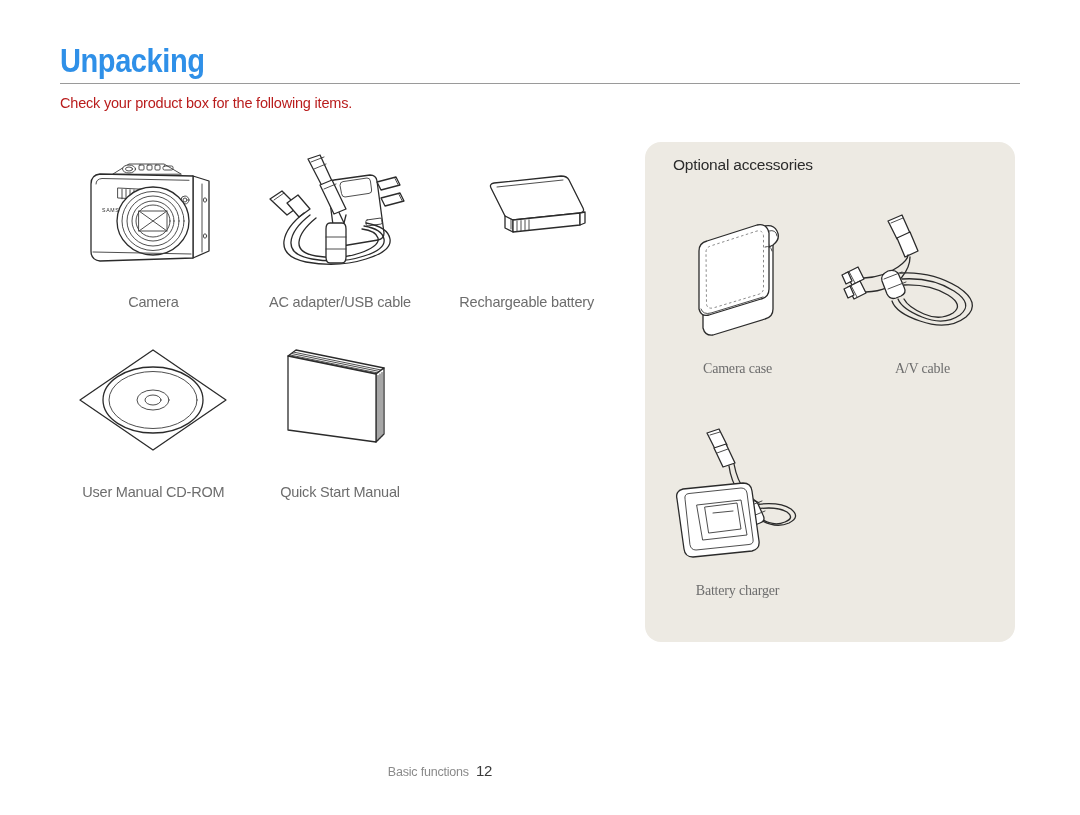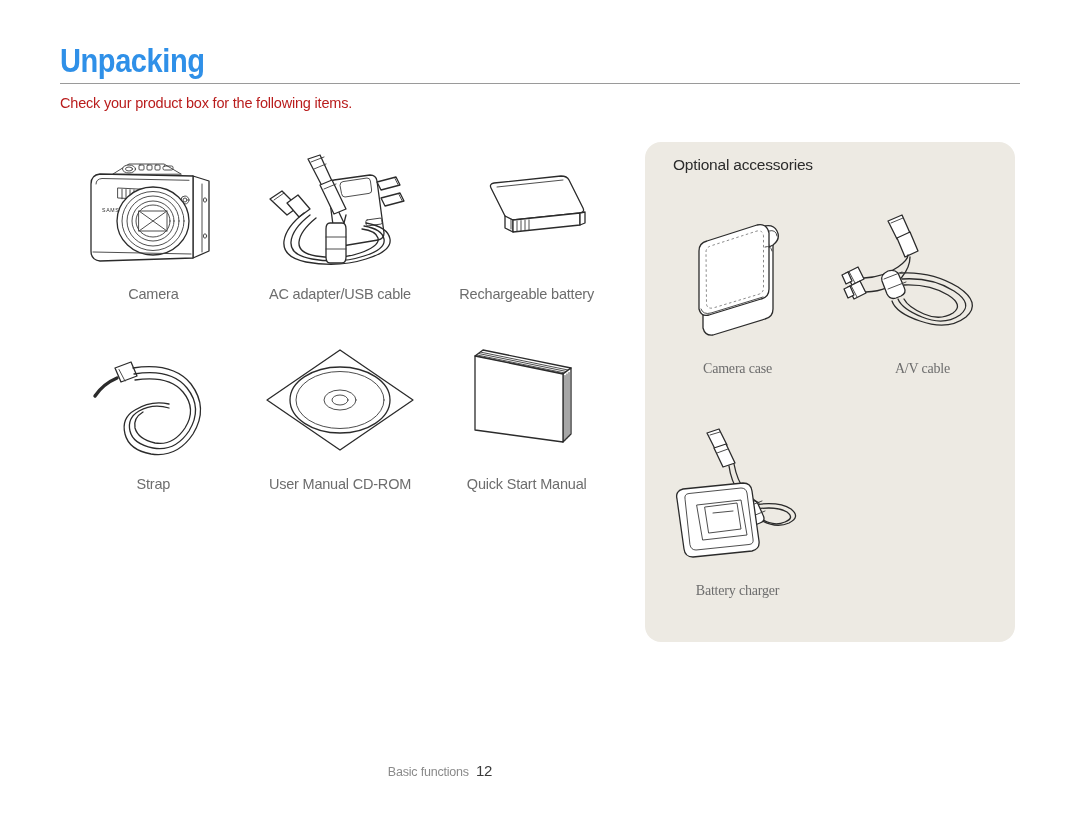"Camera" .item { gap: none -> 8px }
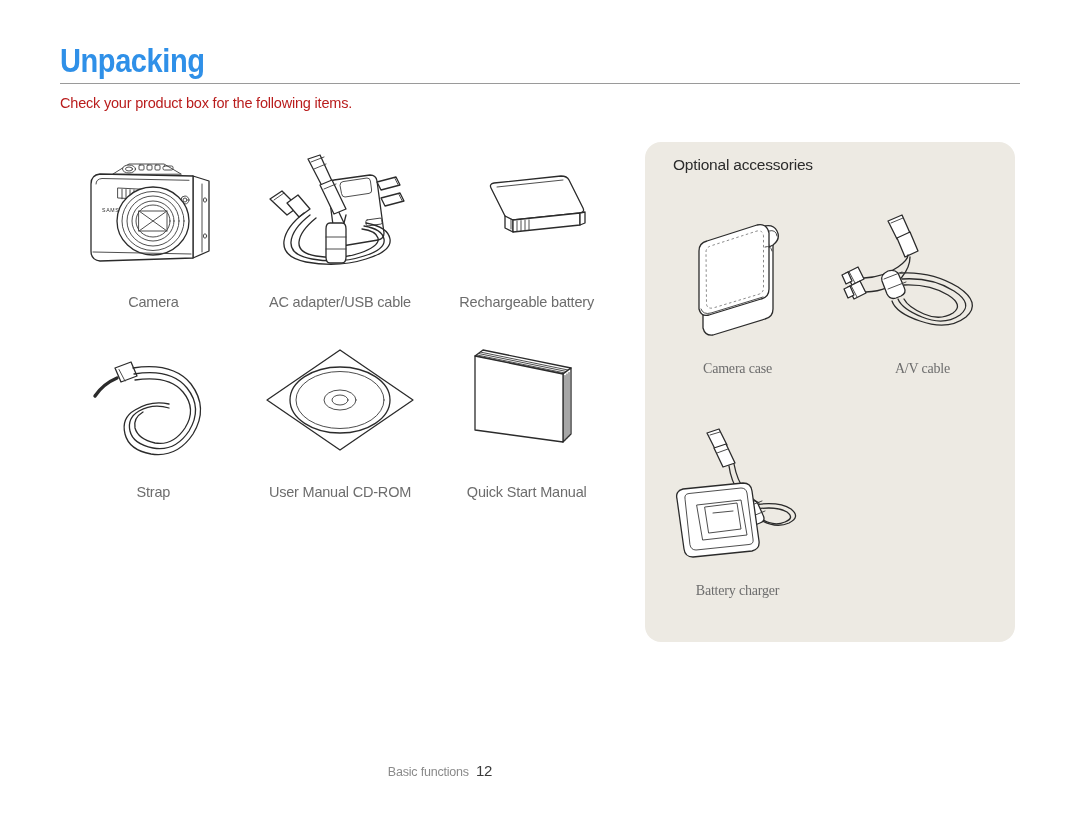"Strap" div.item { html: <div> <div> <svg> <path></path> <path></path> <path></path> <path></path> <path></path> <path></path> </svg> </div> <div>Strap</div> </div> -> none }
